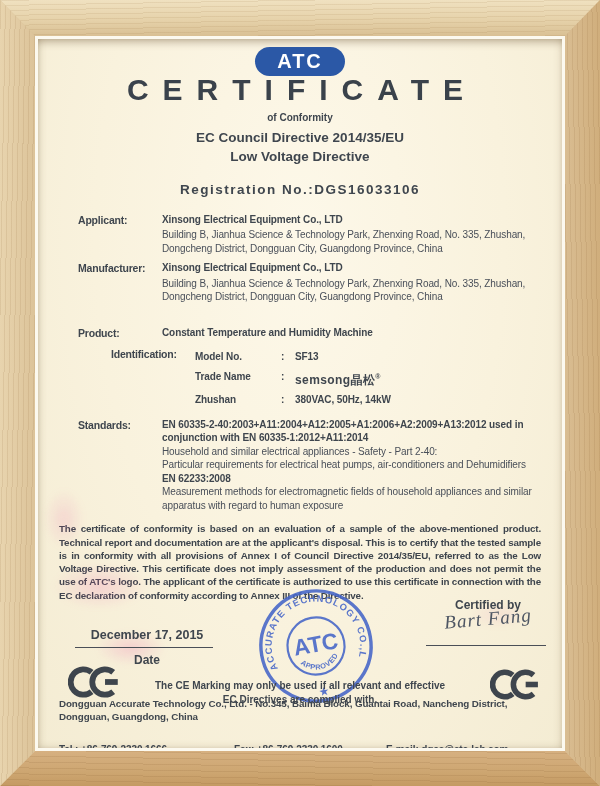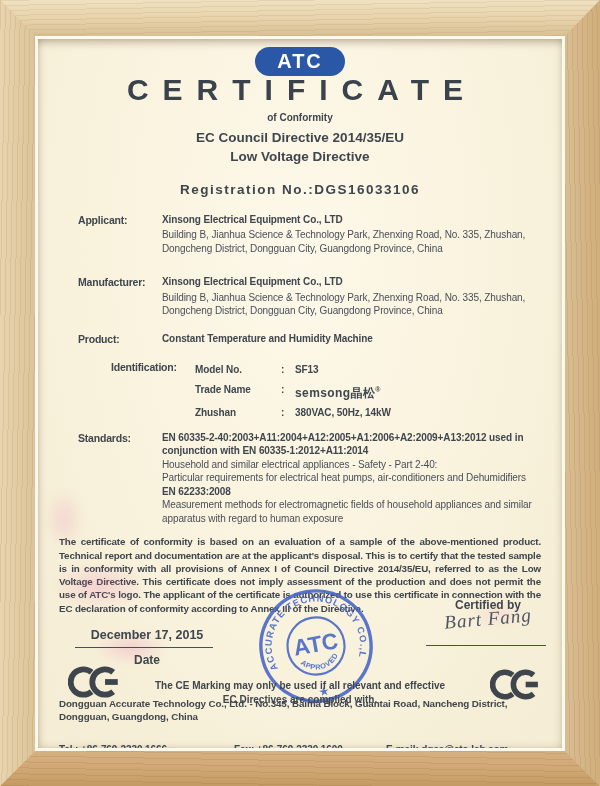"Applicant:" .mb9 { margin-bottom: 20px -> 6px }
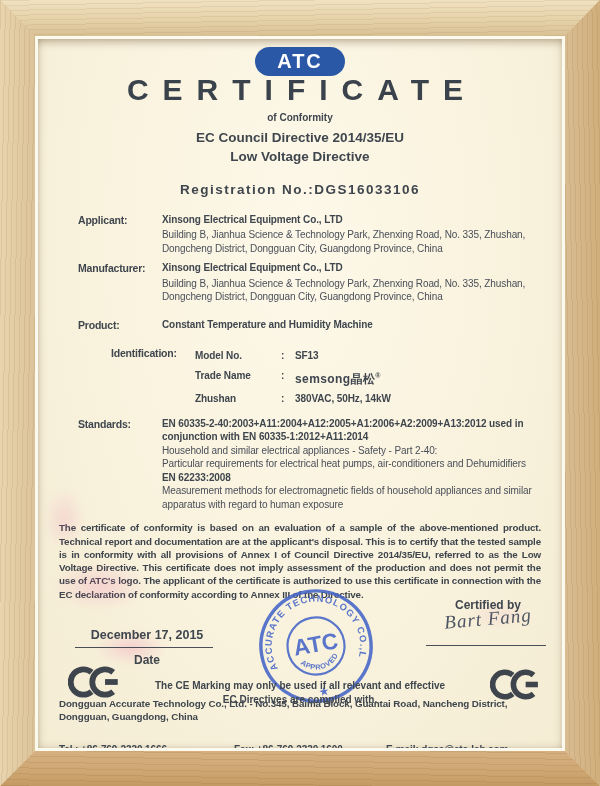"Manufacturer:" .mb13 { margin-bottom: 14px -> 22px }
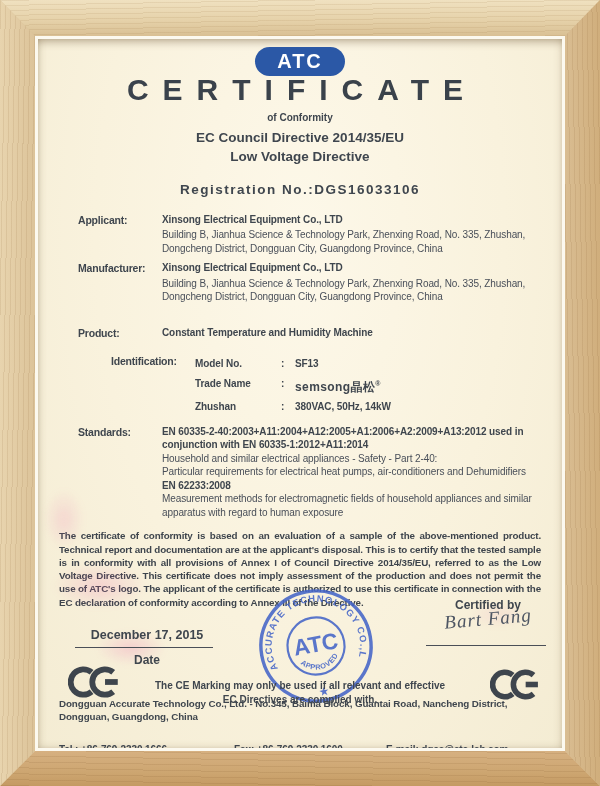"Product:" .mb14 { margin-bottom: 14px -> 7px }
